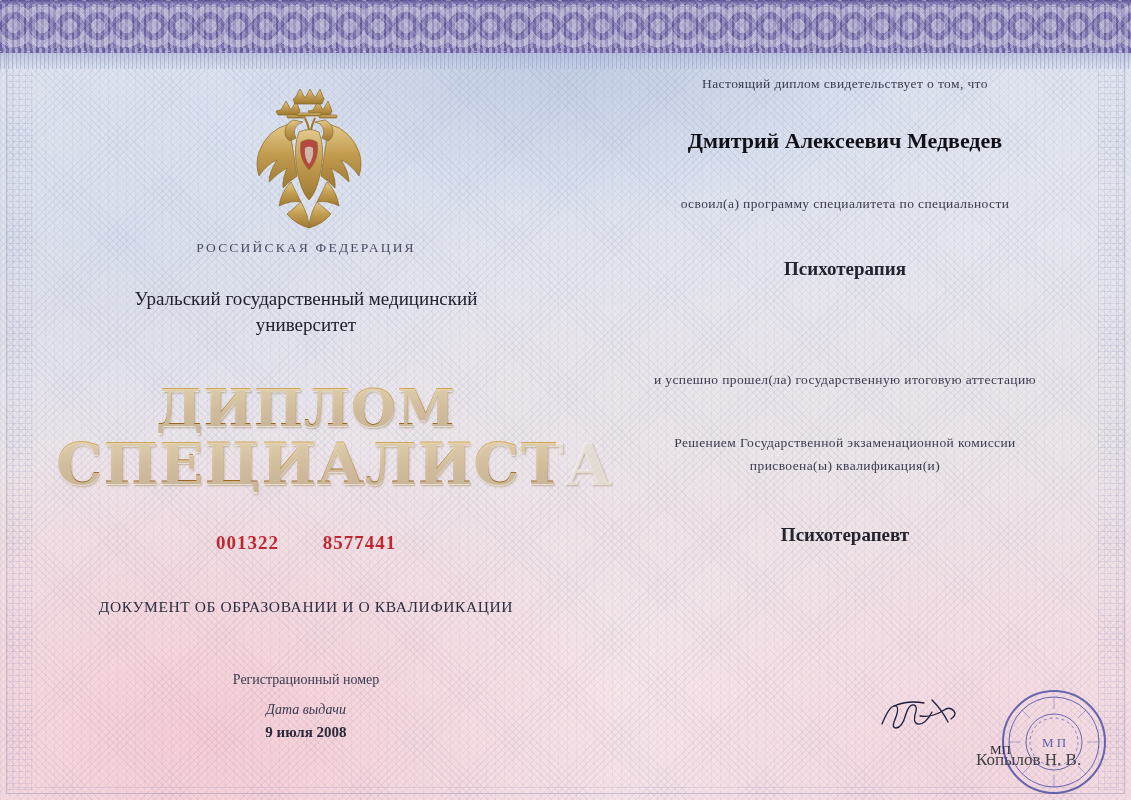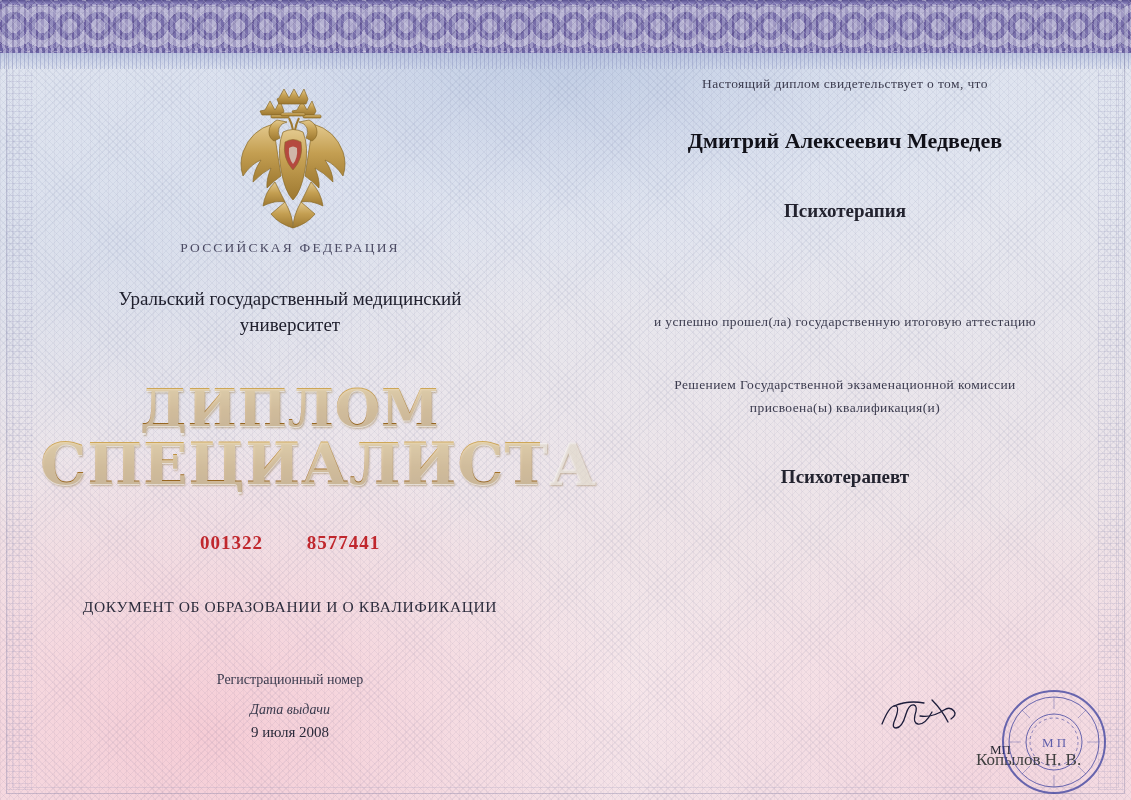"освоил(а) программу специалитета по" div.r-caption { html: none -> <div>освоил(а) программу специалитета по специальности</div> }
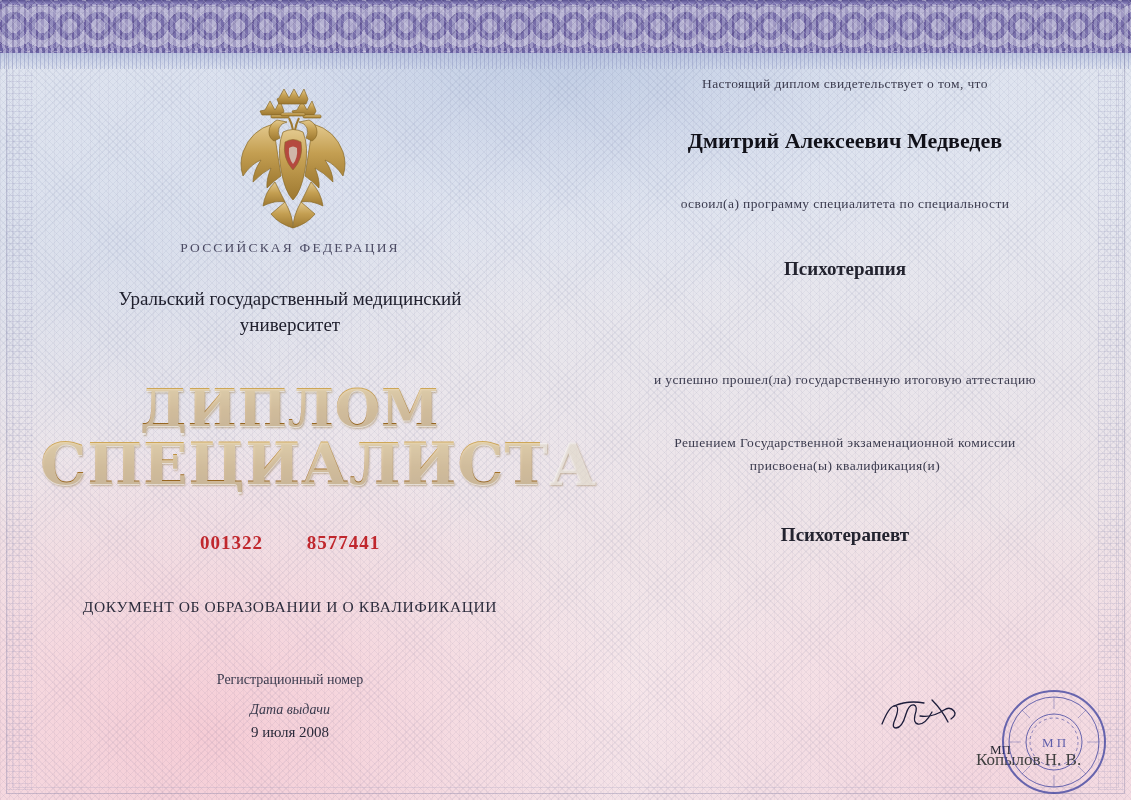"РОССИЙСКАЯ ФЕДЕРАЦИЯ" .left-col { left: 40px -> 56px }
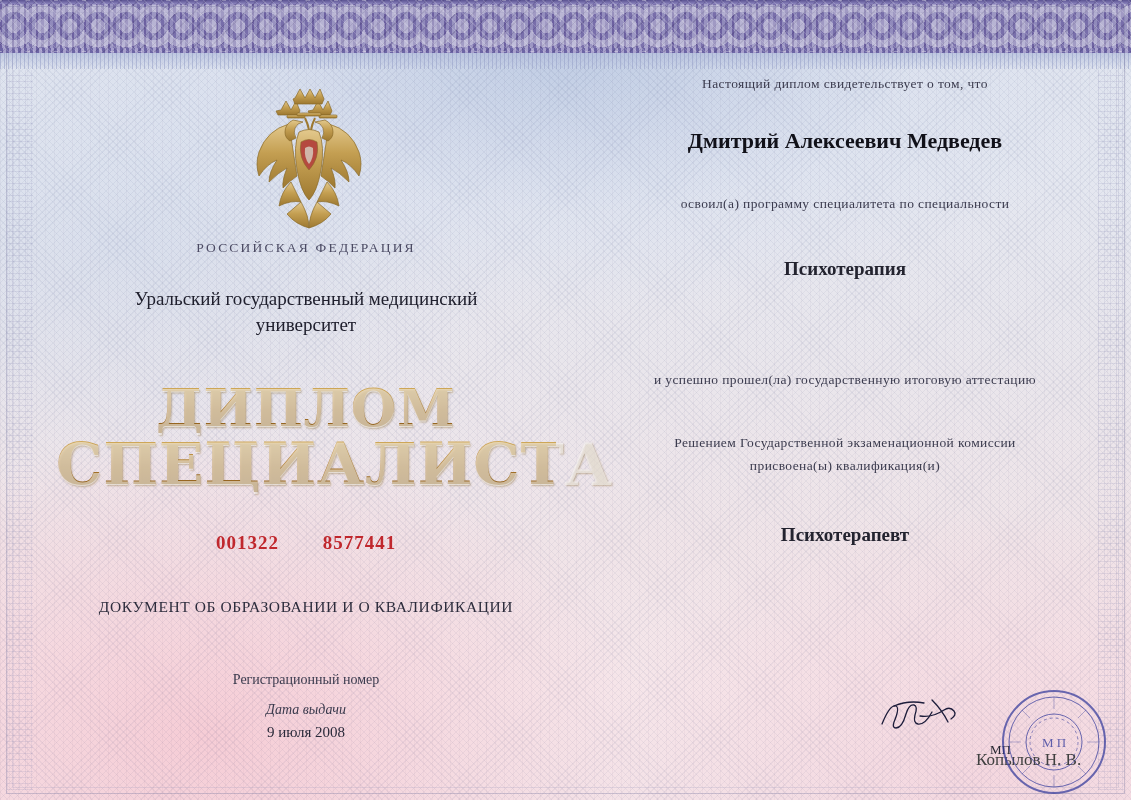"9 июля 2008" .date-value { font-weight: normal -> bold }
